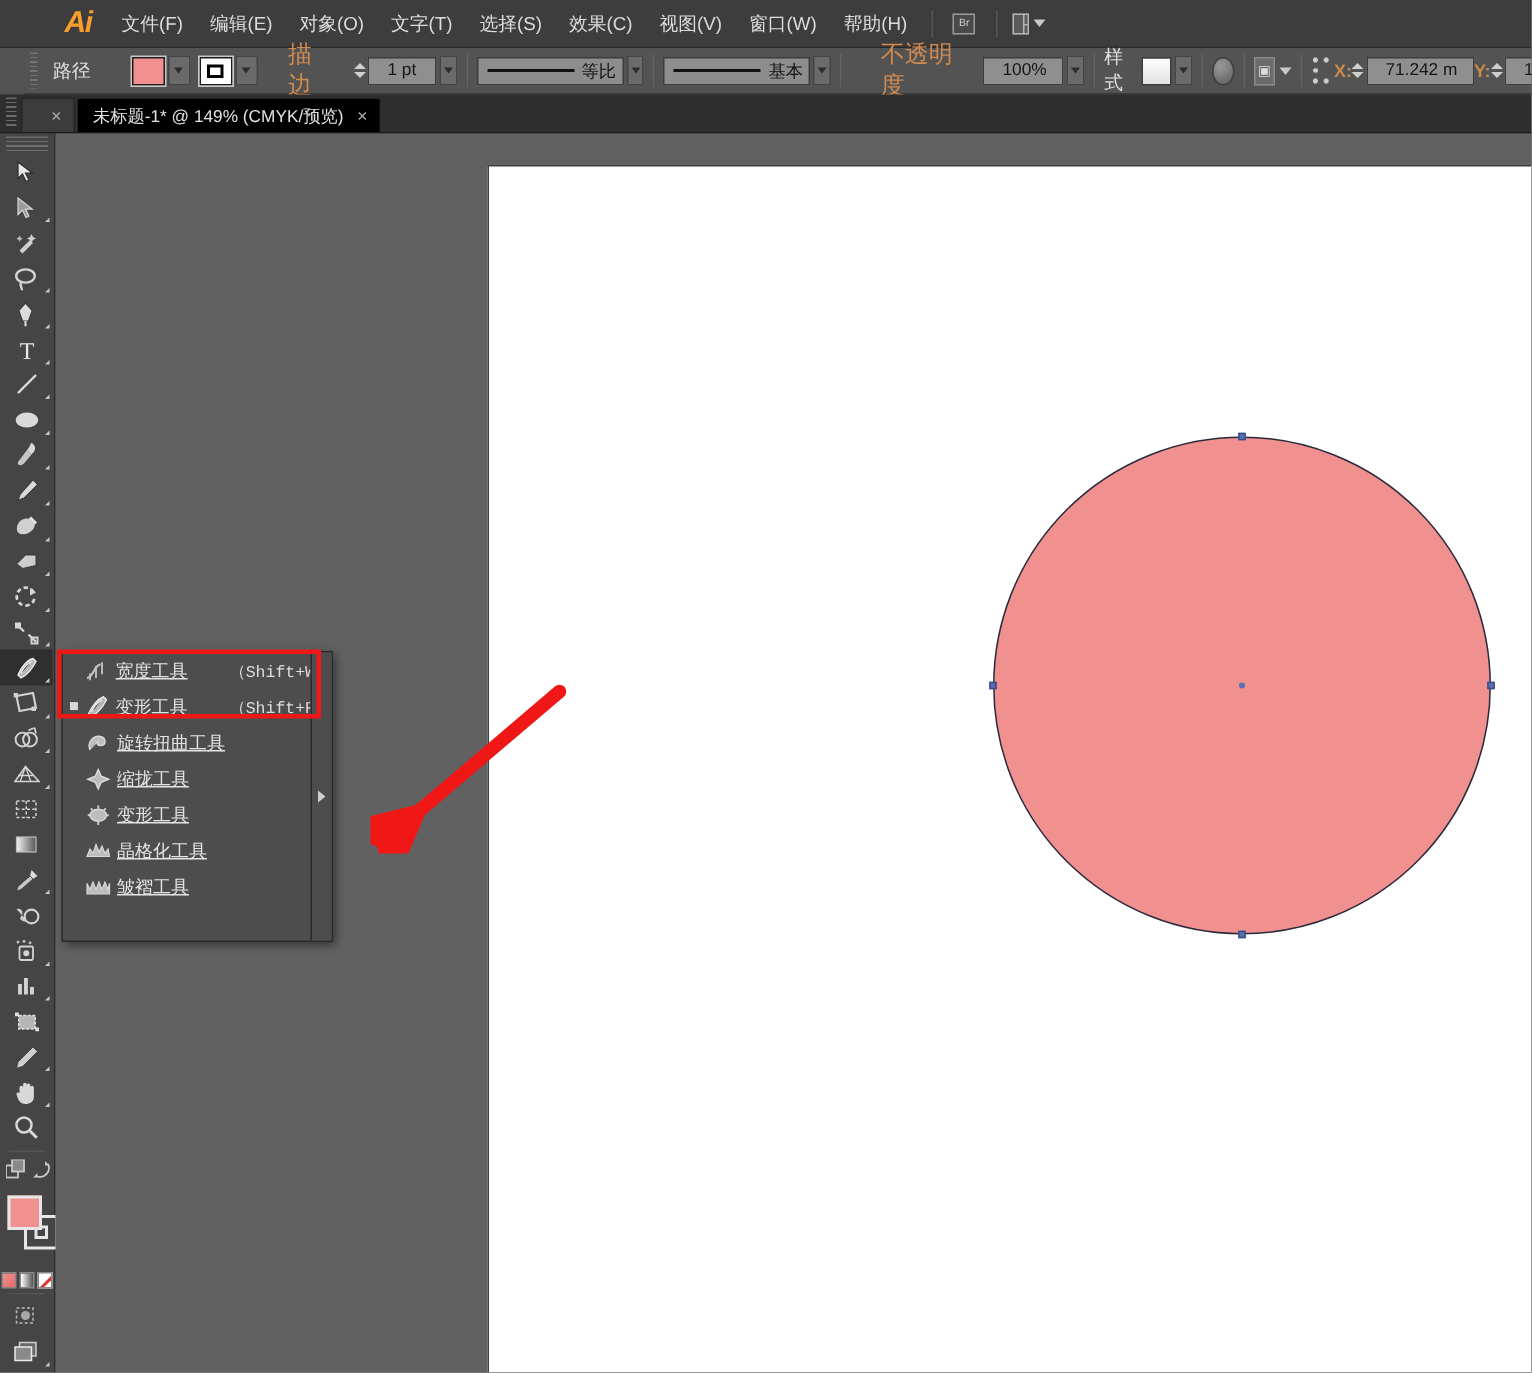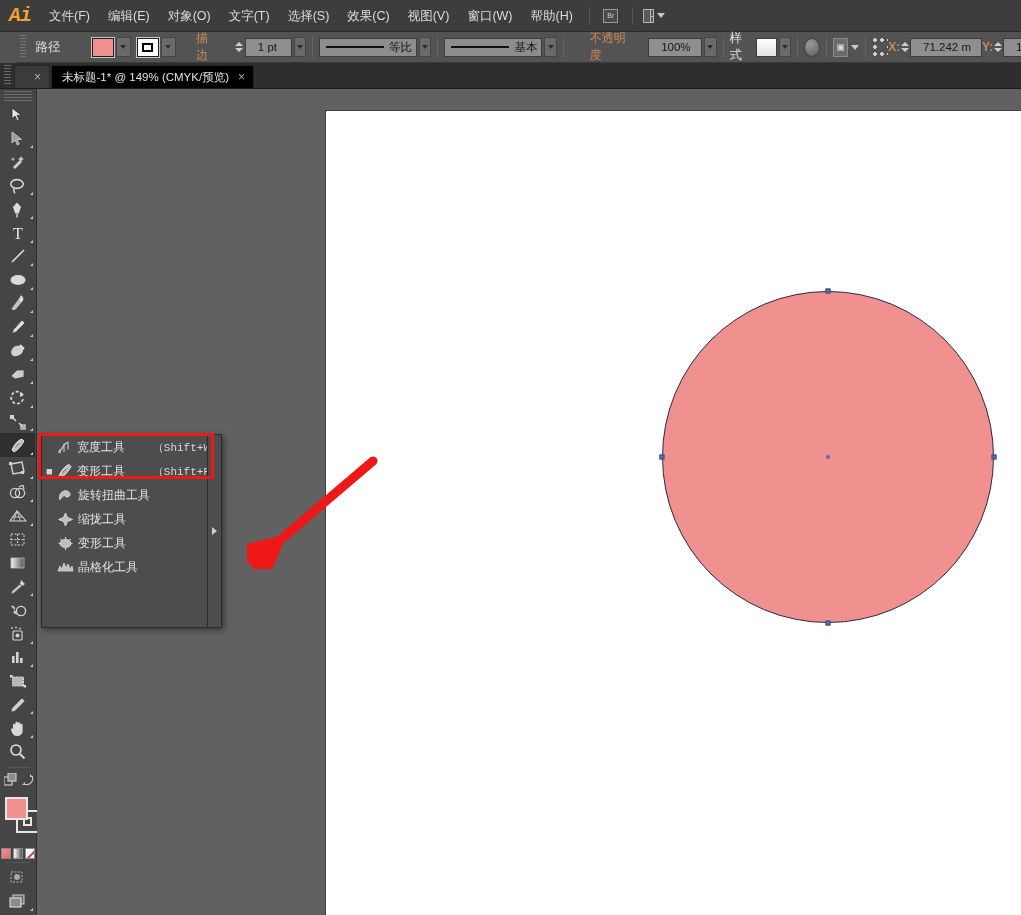"Ai" #ai-logo { font-family: Liberation Mono, monospace -> Liberation Sans, sans-serif; margin-left: none -> 32px }
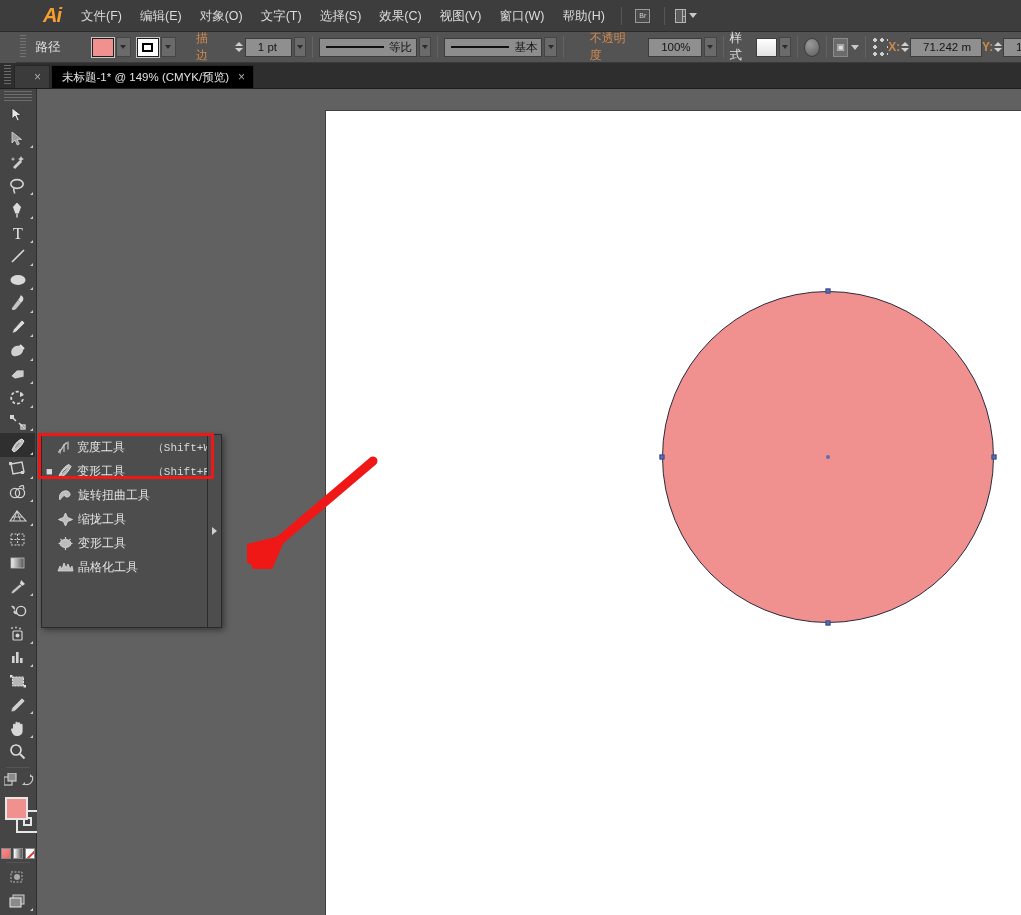"描边" .cb-link { font-size: 12px -> 16px }
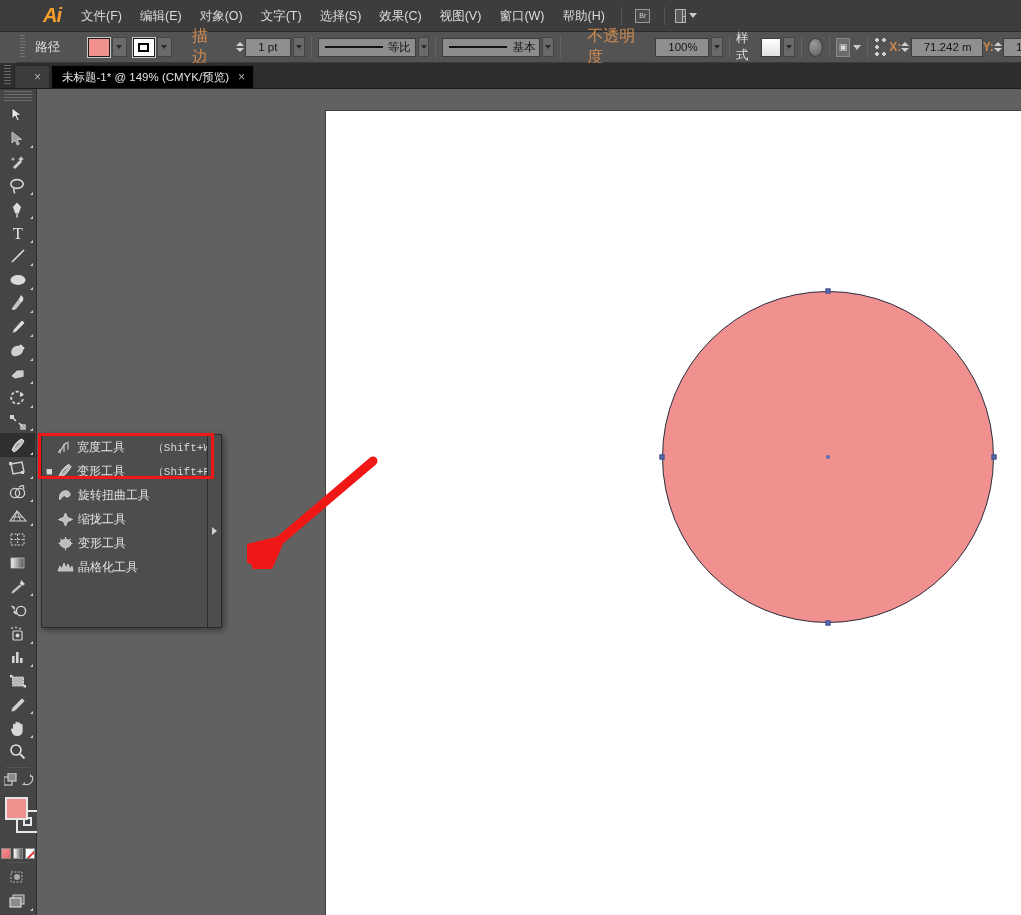"宽度工具" .fl-name { text-decoration: none -> underline }
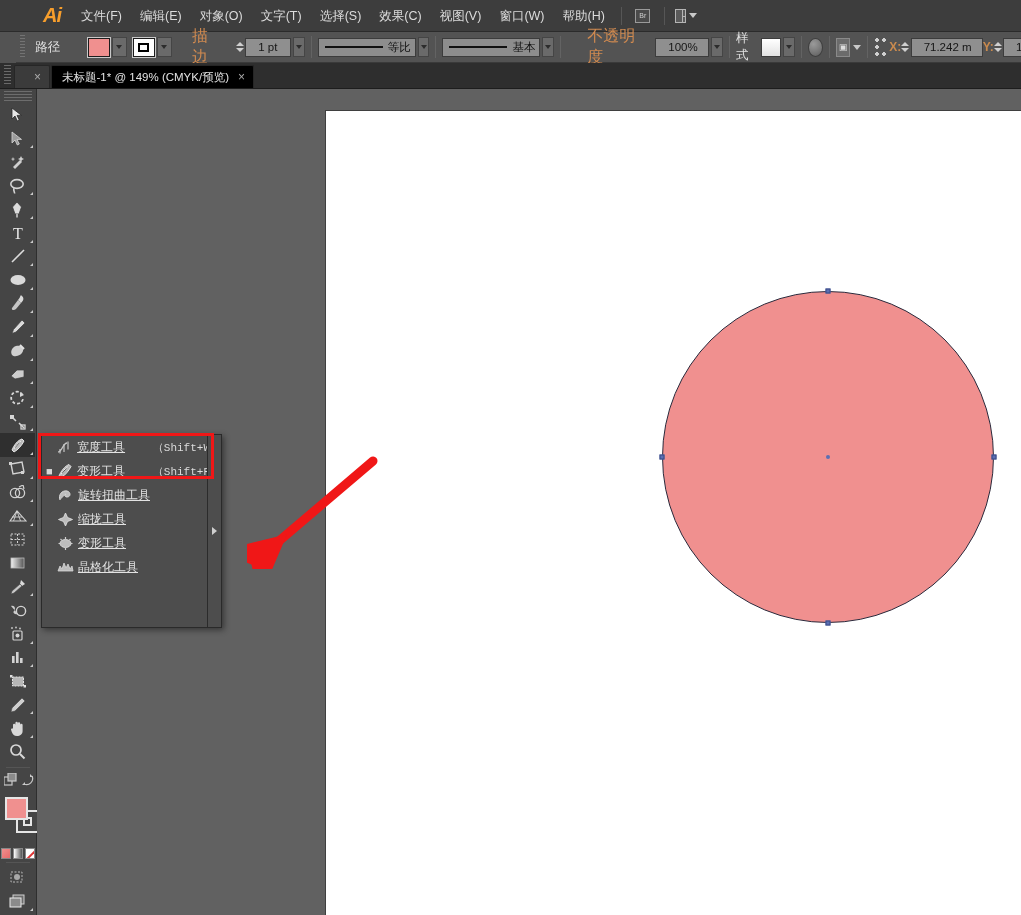"皱褶工具" div.fl-item { html: none -> <div> <span></span> <span> <svg> <path></path> </svg> </span> <span>皱褶工具</span> <span></span> </div> }
